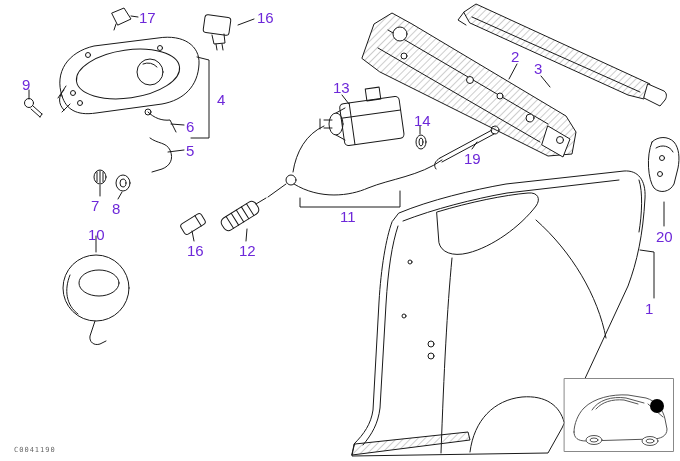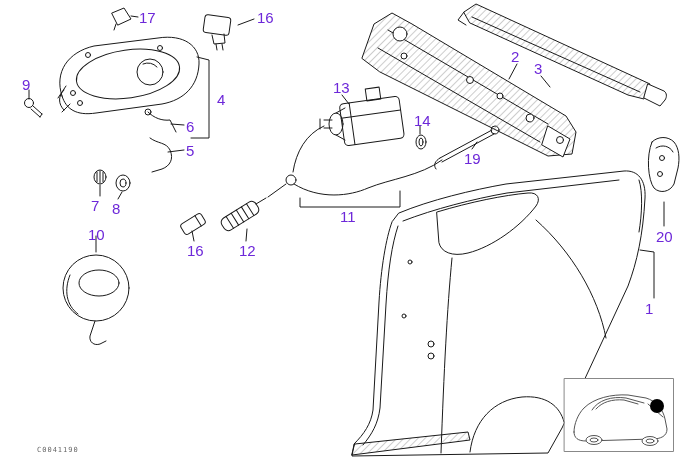"C0041190" .diagram-code { margin-left: 23px -> none }
